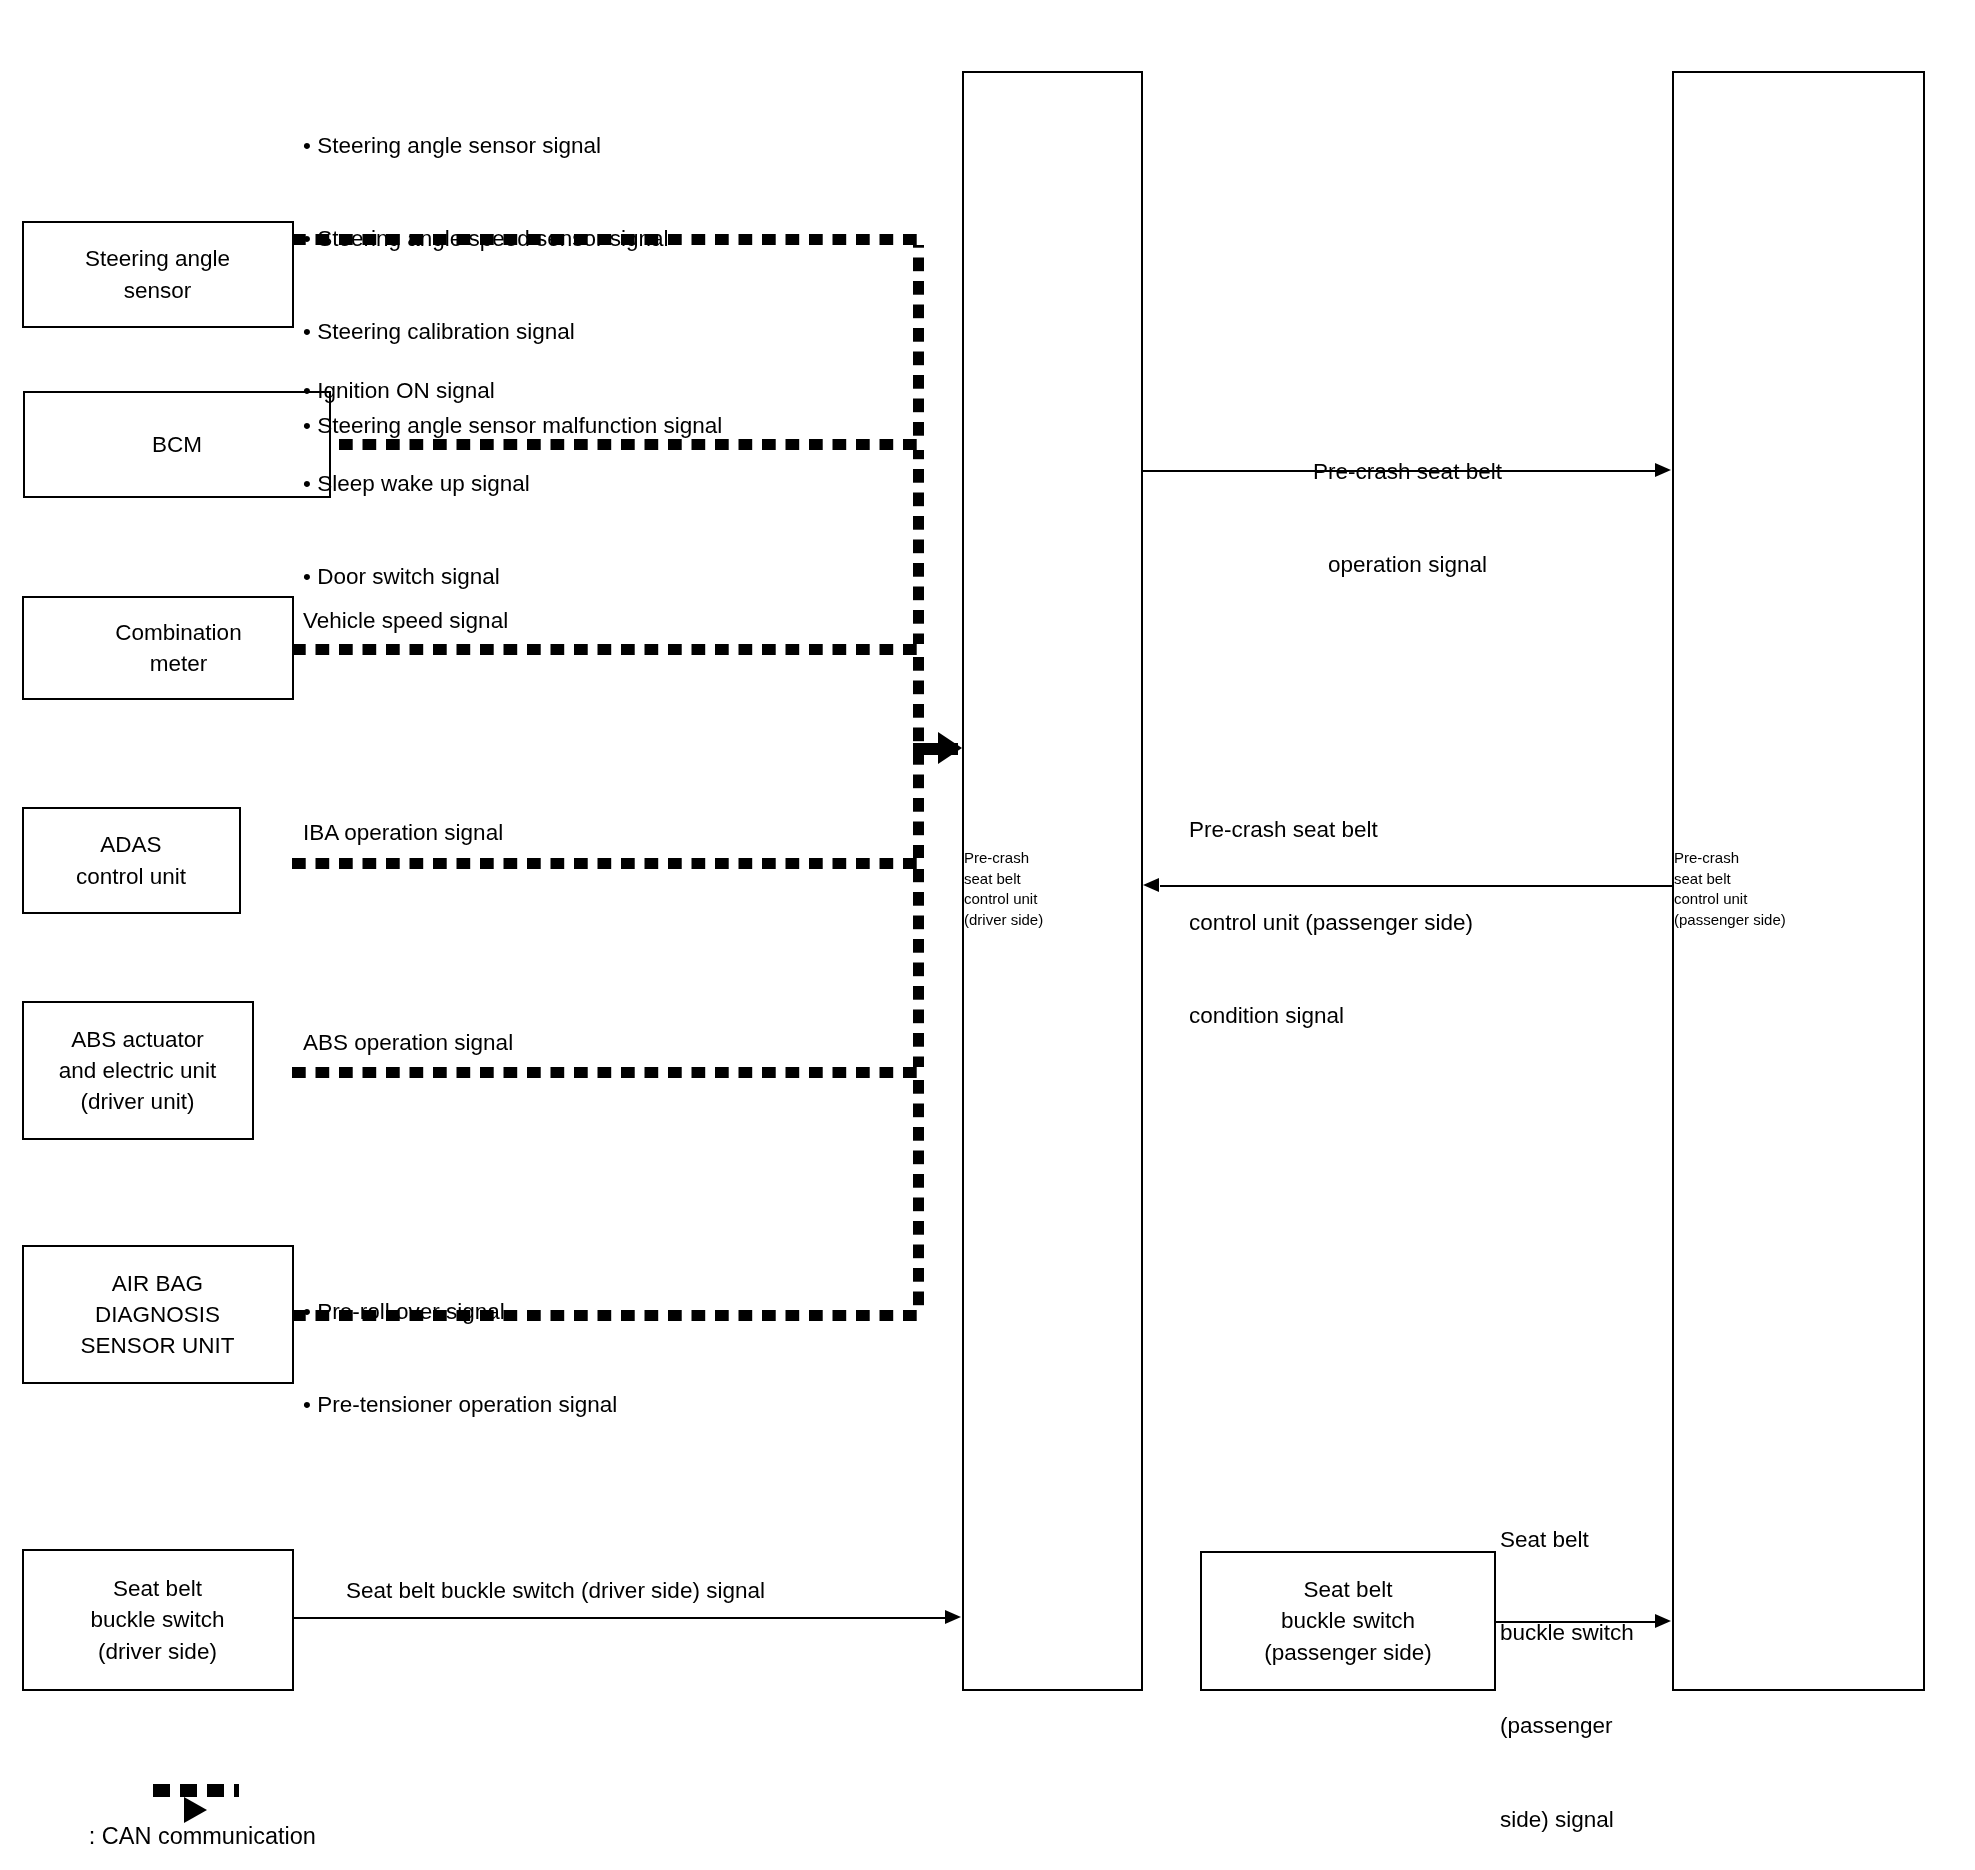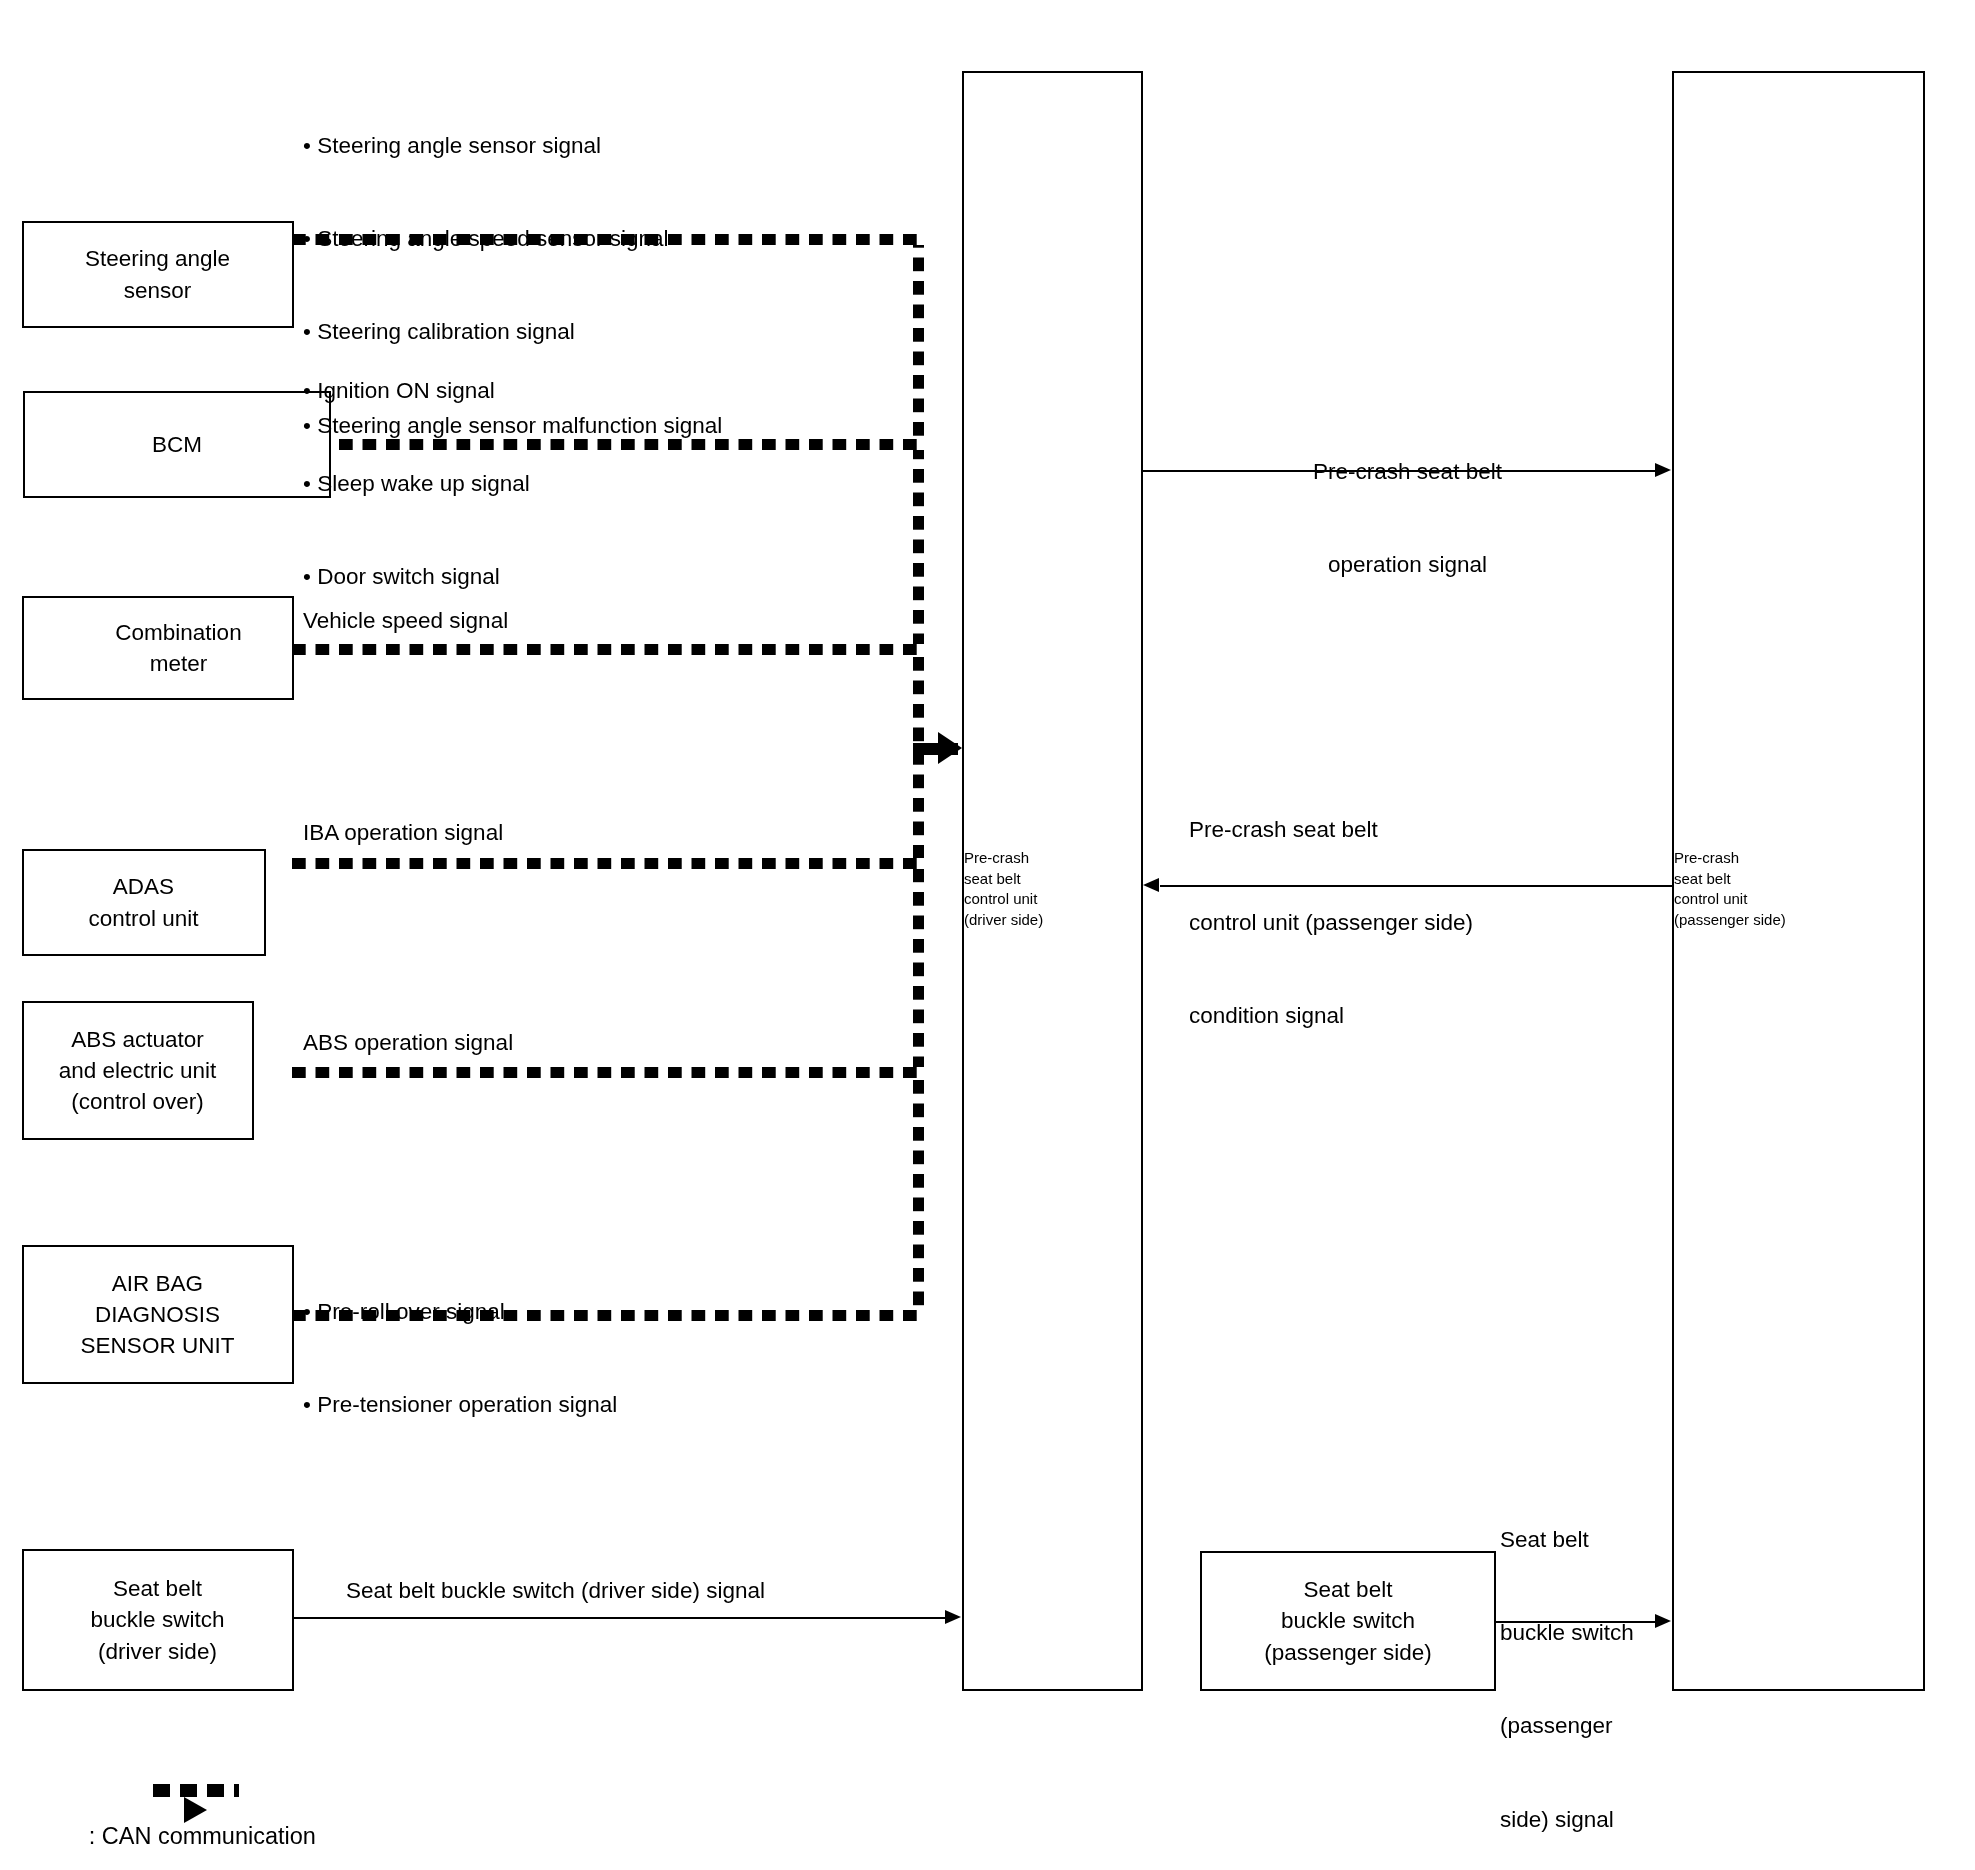"ADAS" div.box { top: 849px -> 807px; width: 244px -> 219px }
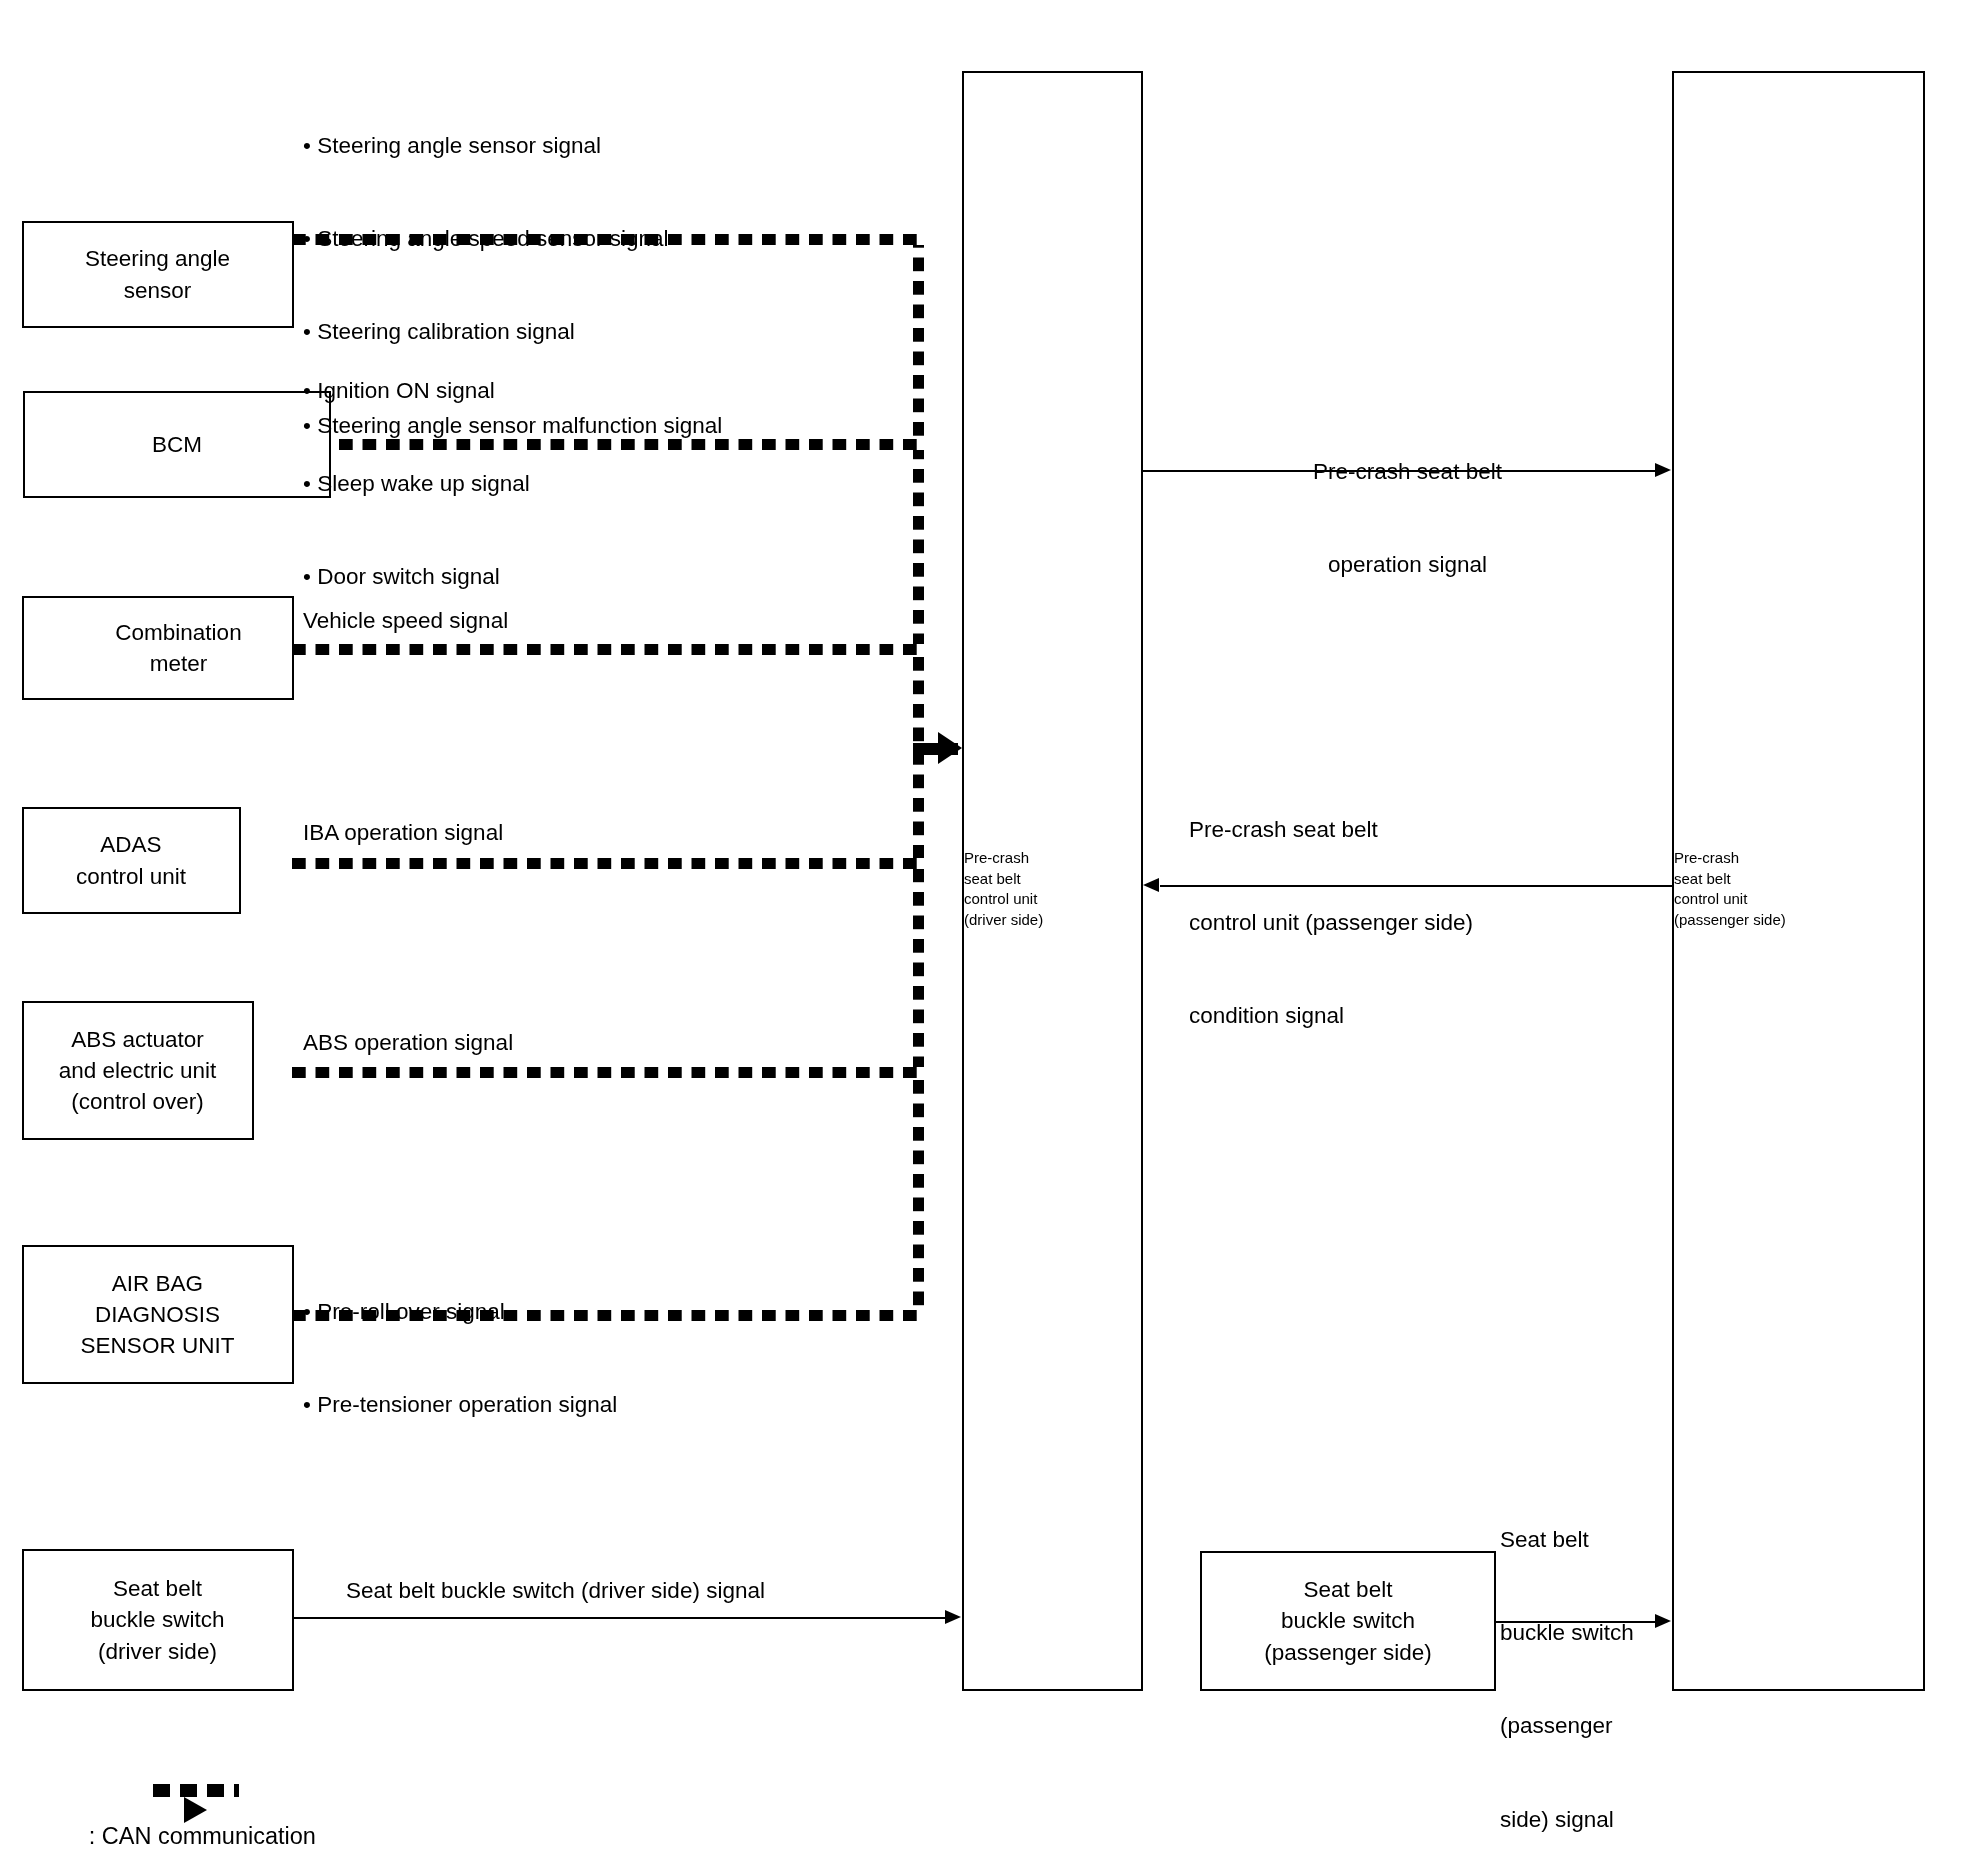"(control over)" div { text: control over -> driver unit }
